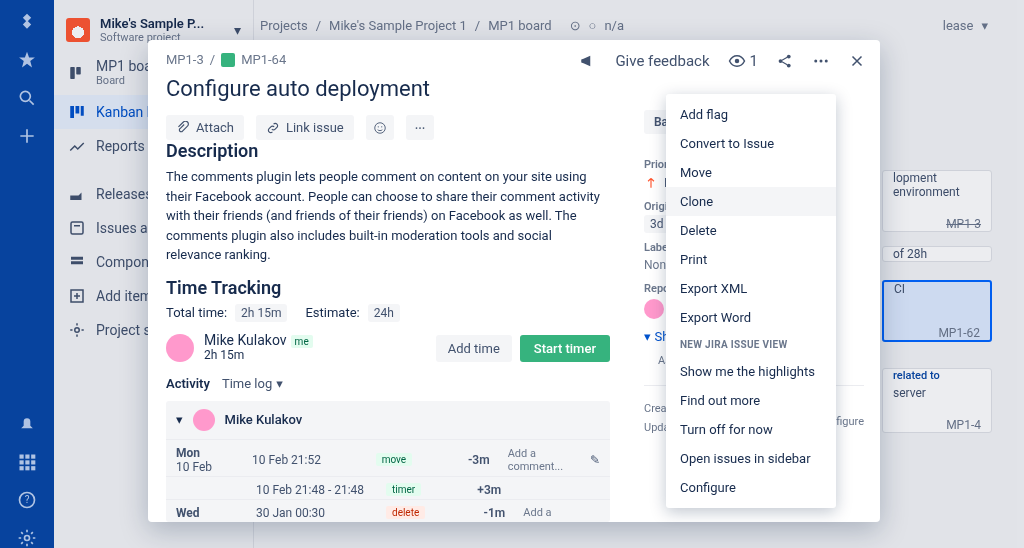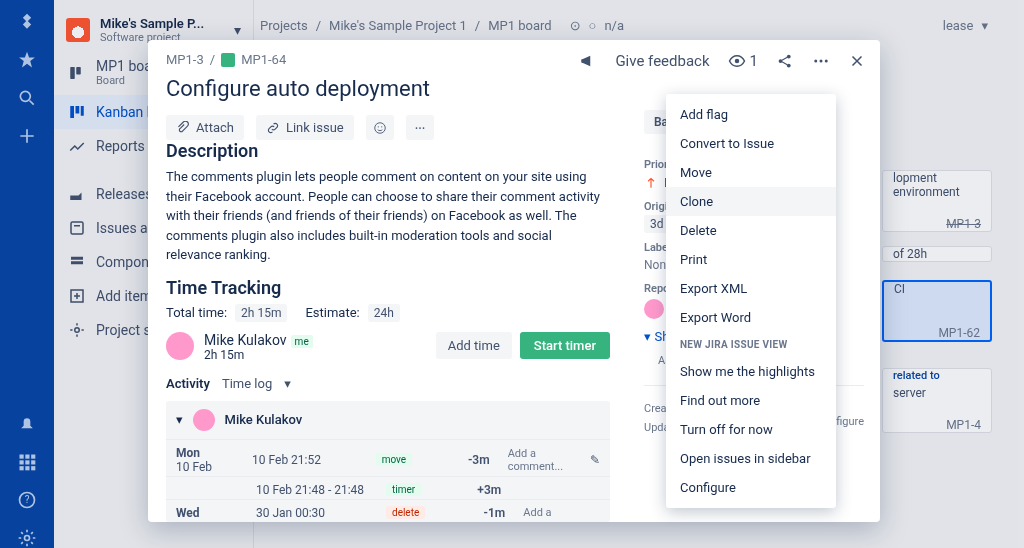"Mike Kulakov me" .user-row { align-items: flex-start -> flex-end }
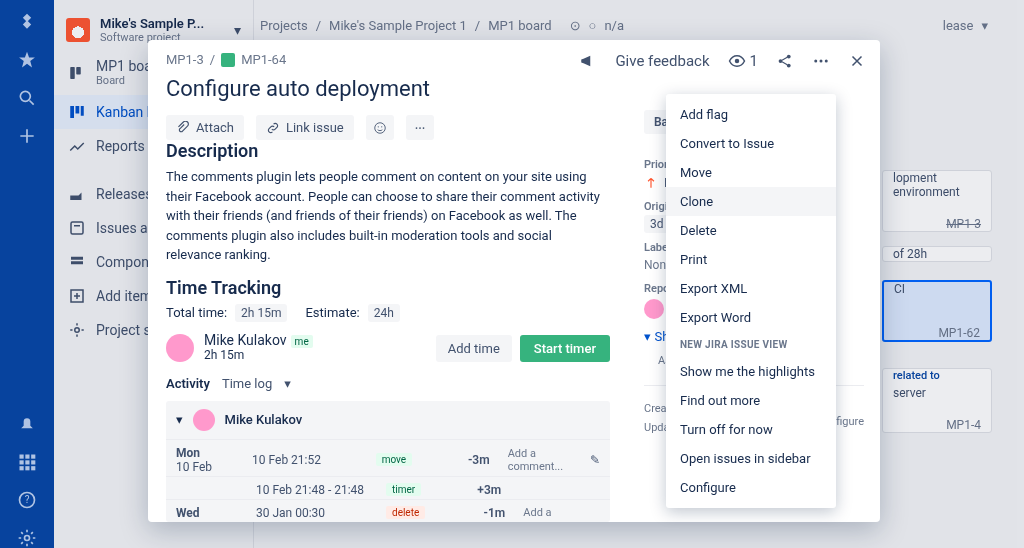"Time log" .act-tabs .sel { gap: 12px -> 4px }
